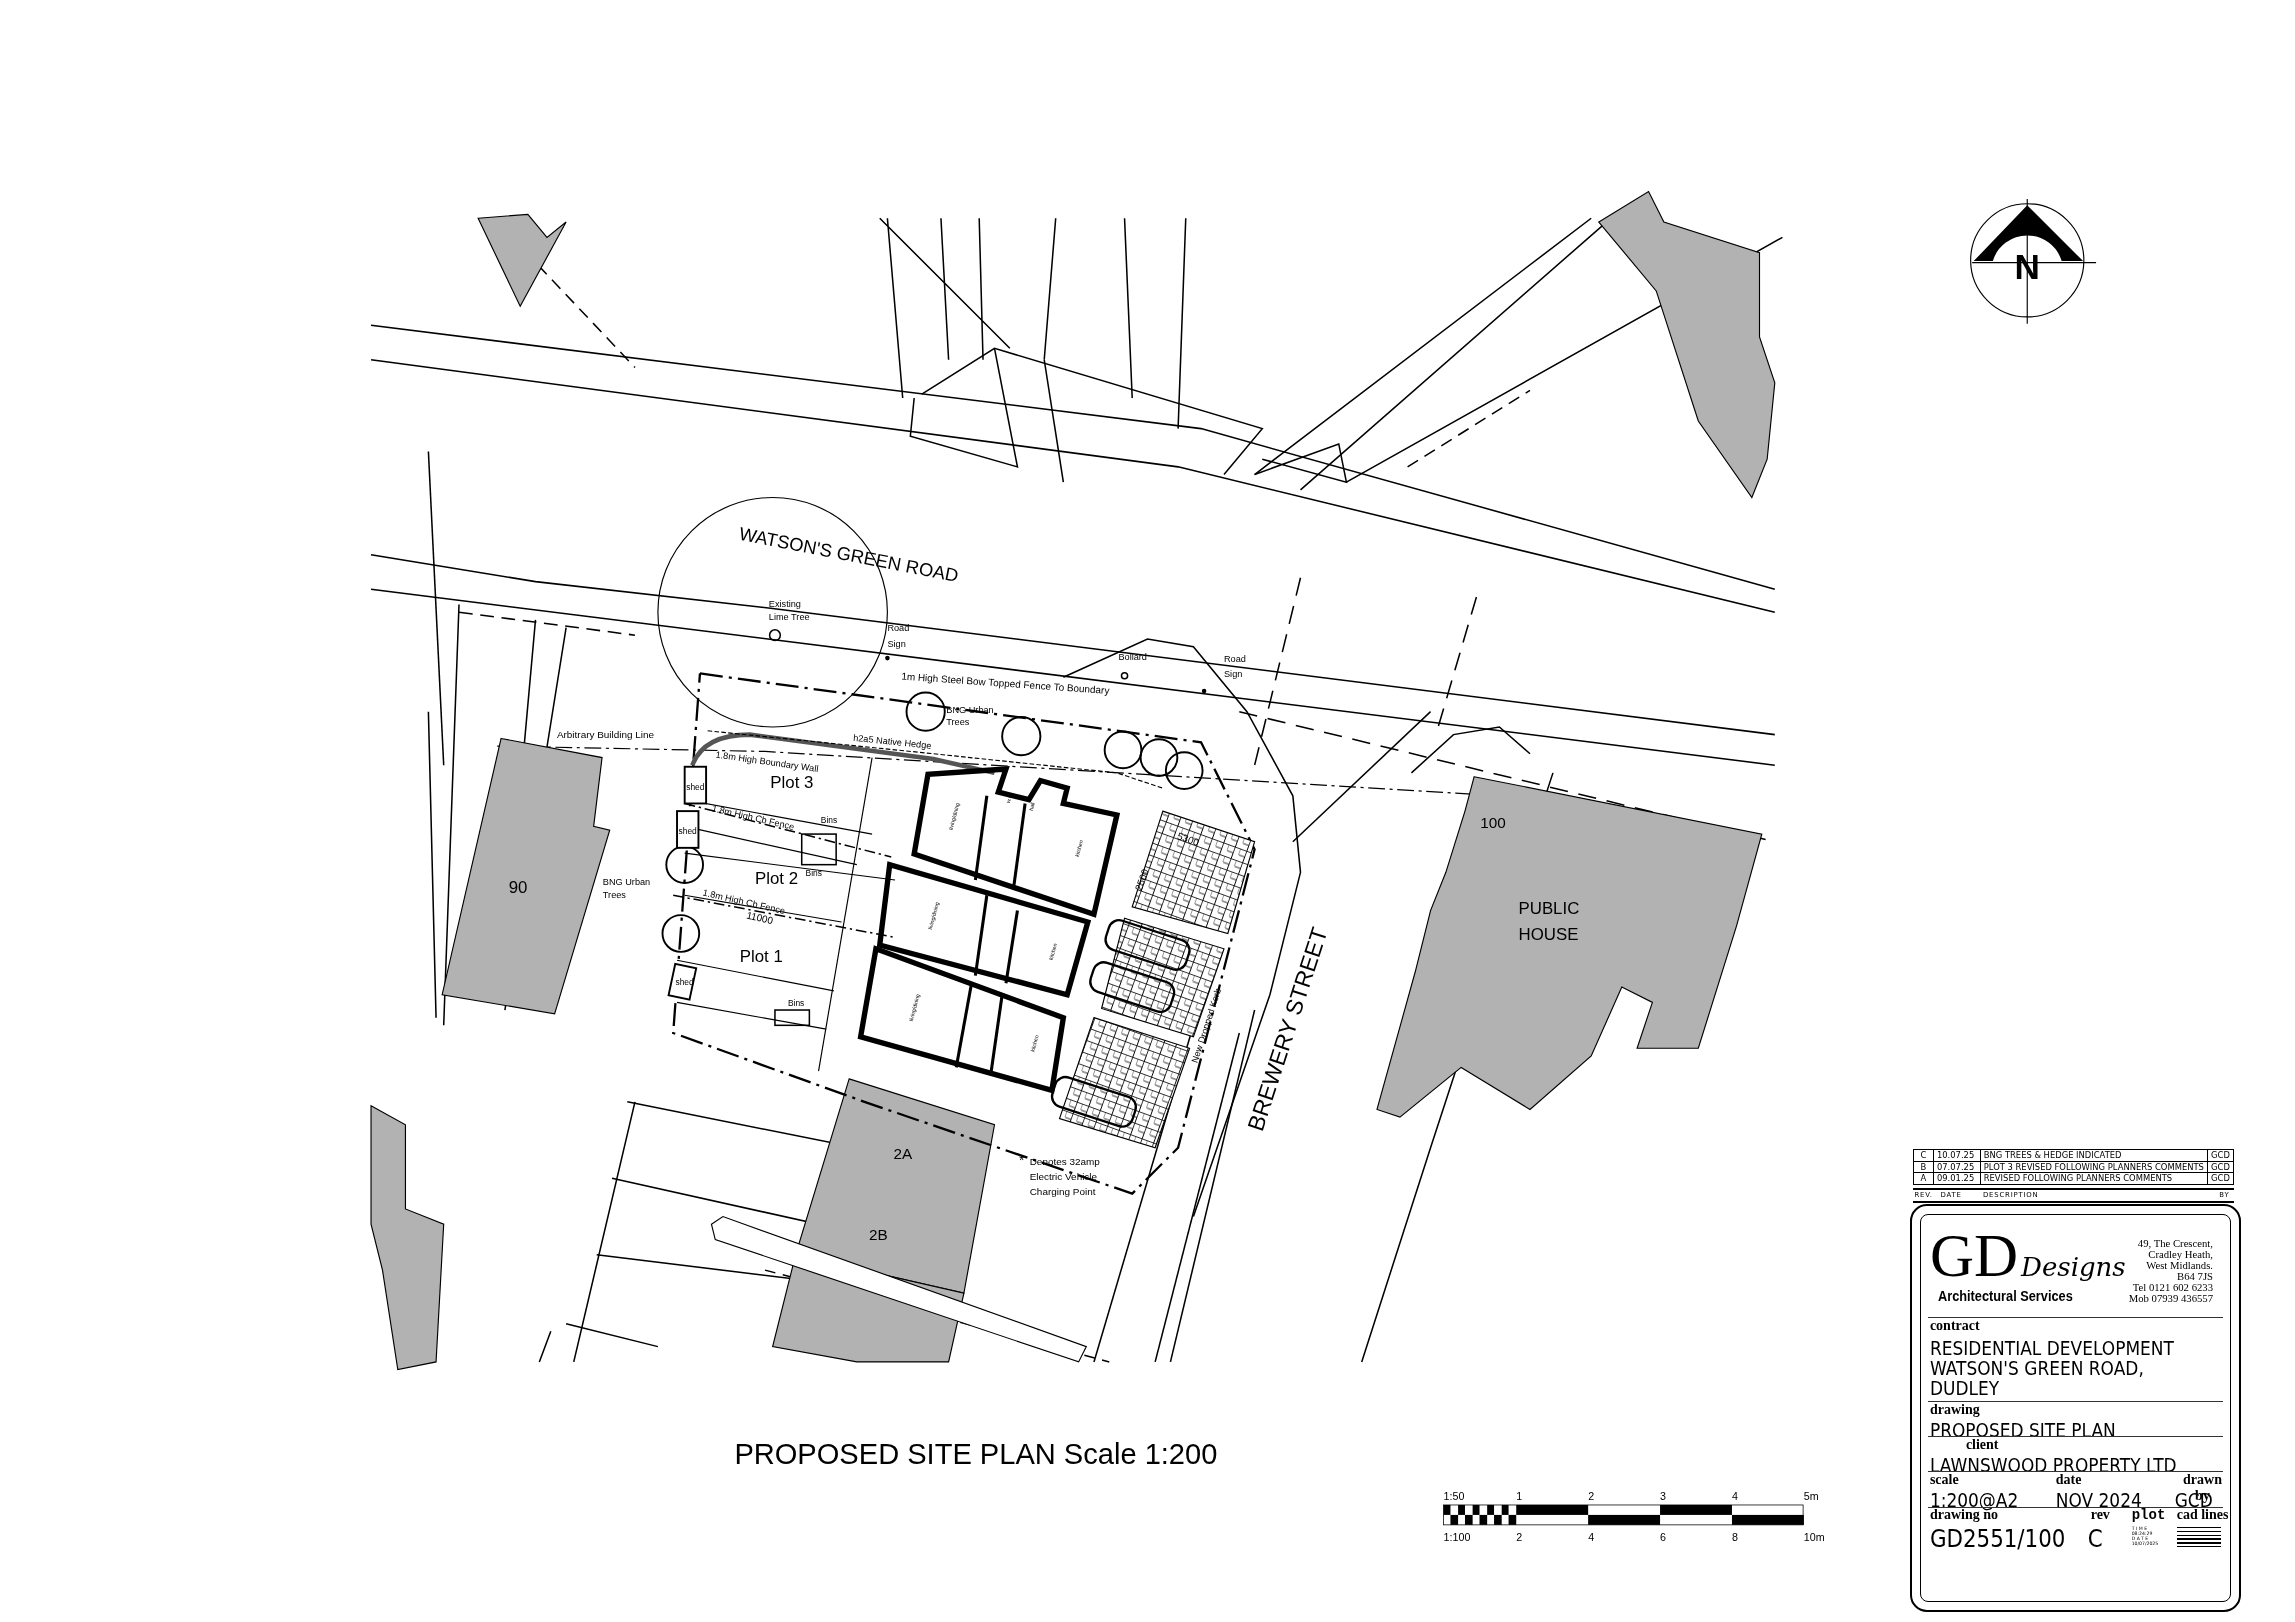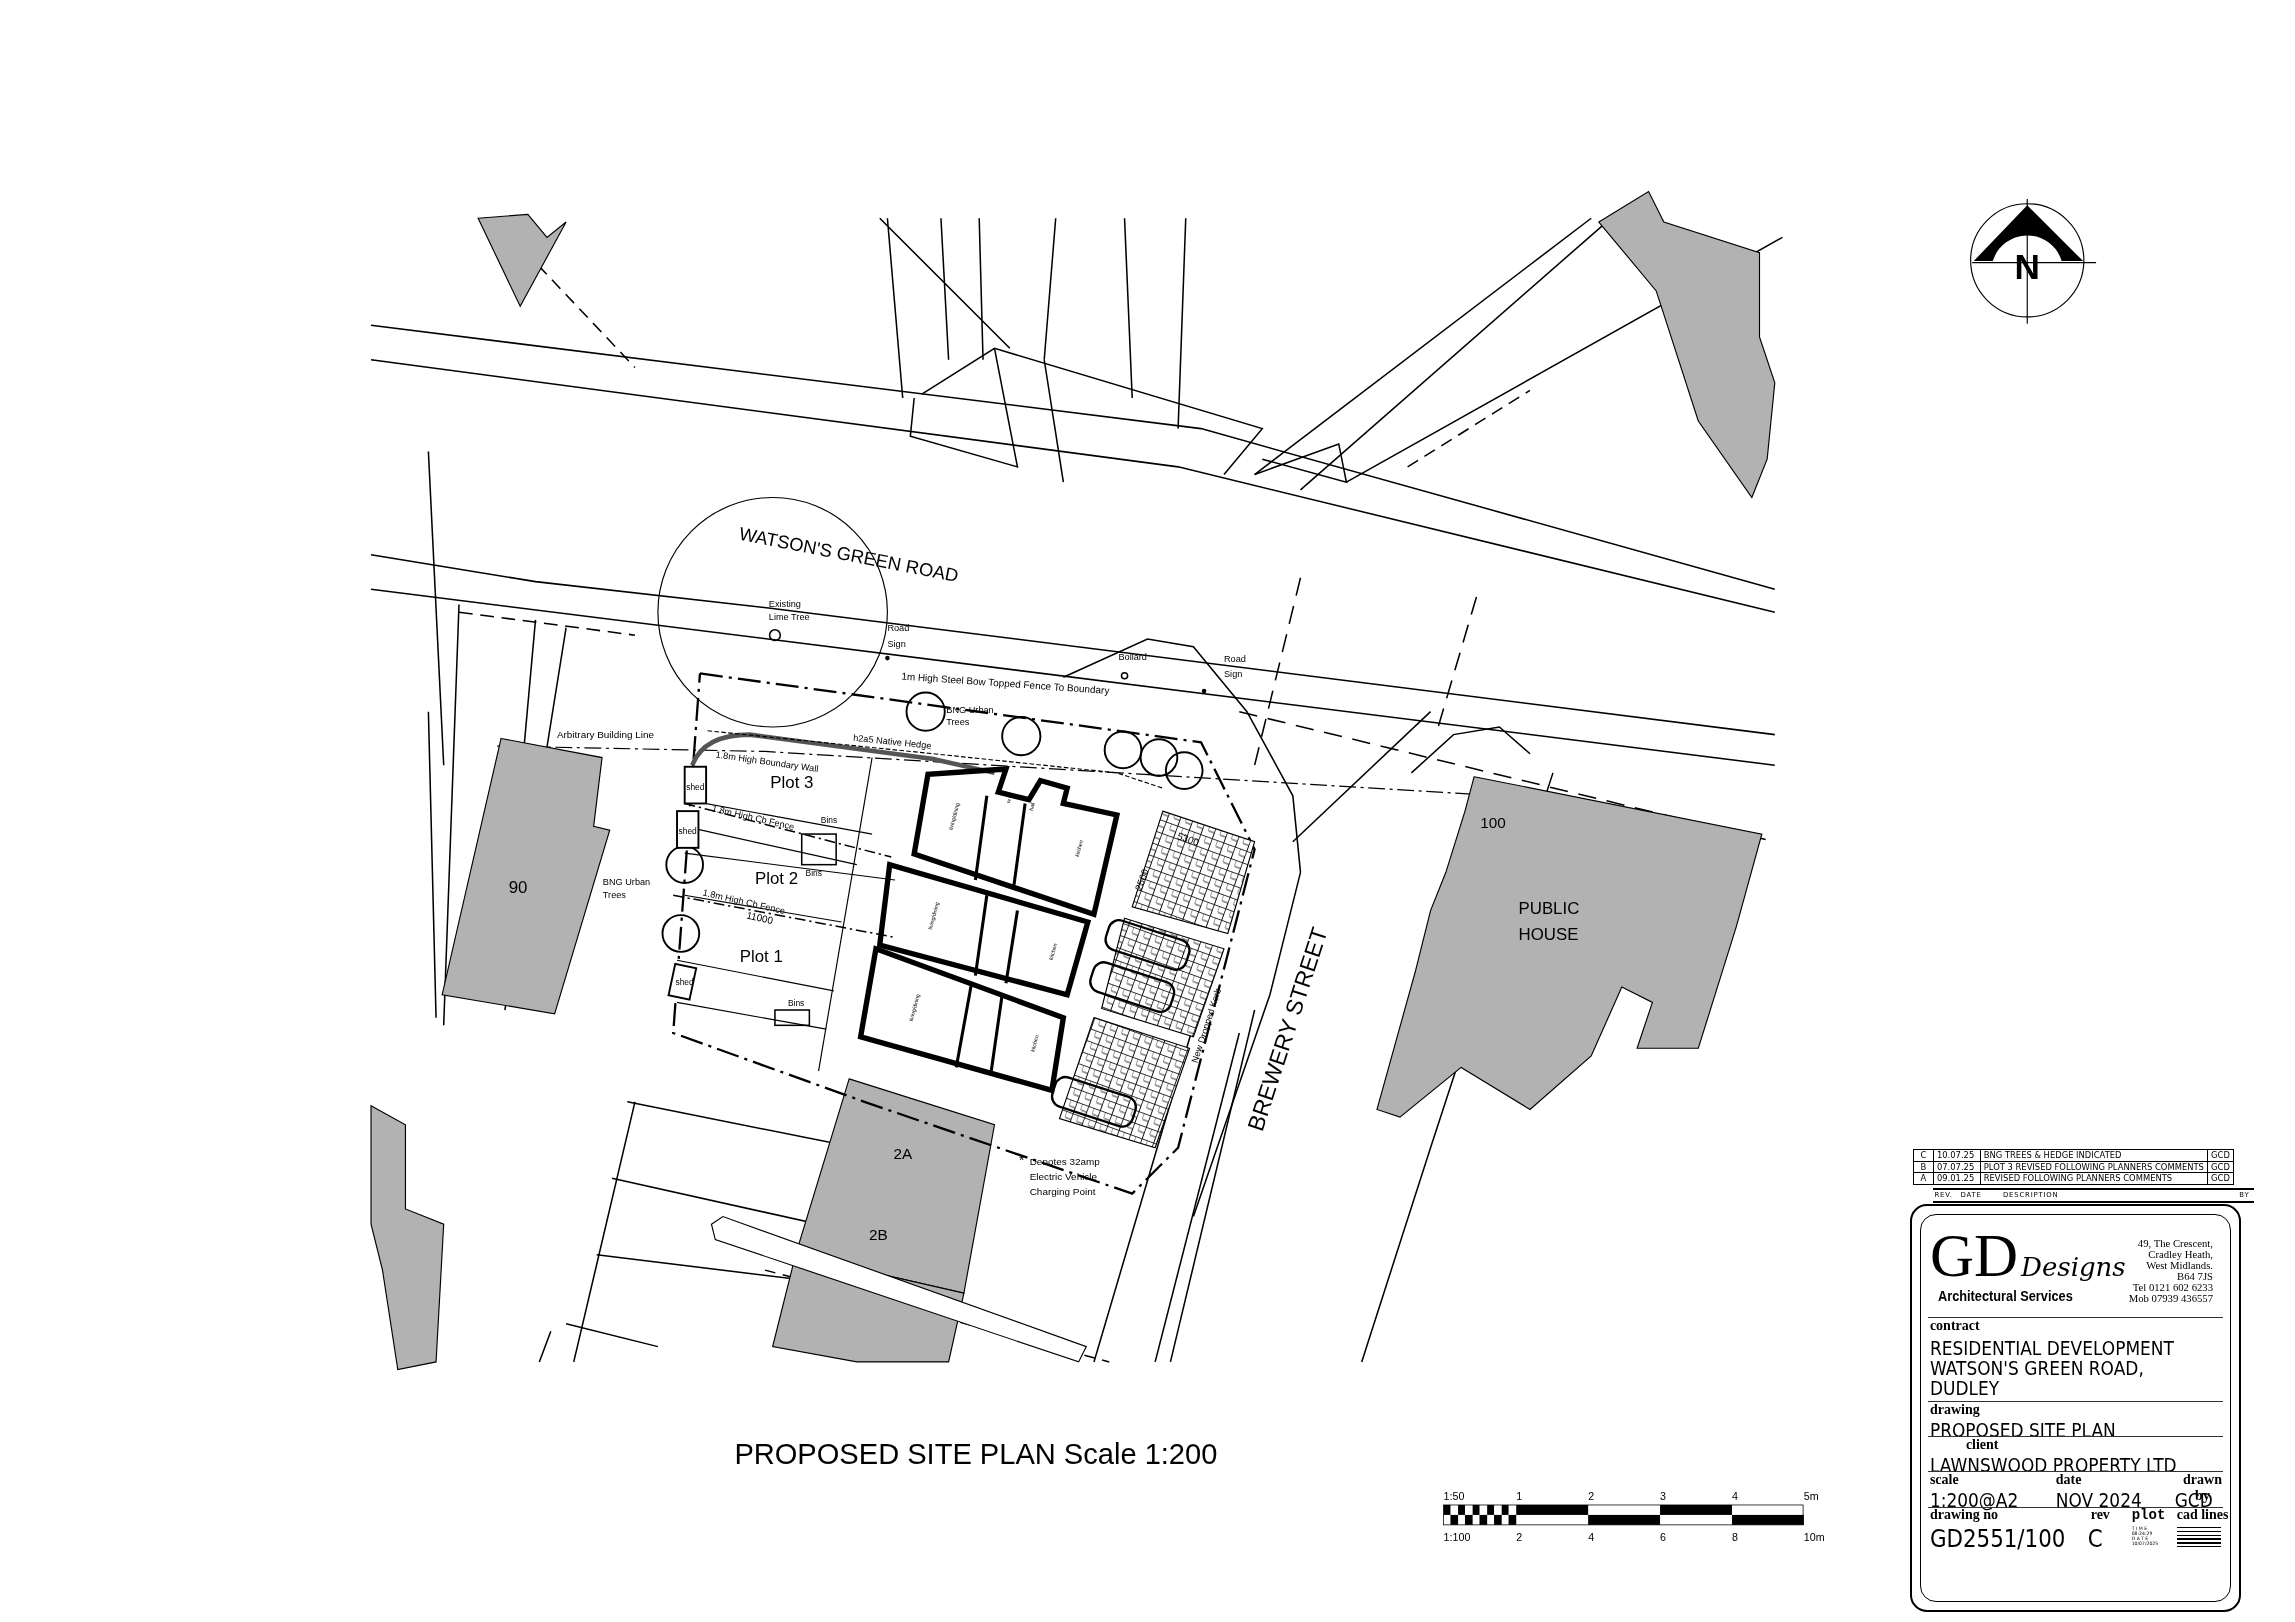"REV." .rev-head { margin-left: 20px -> none }
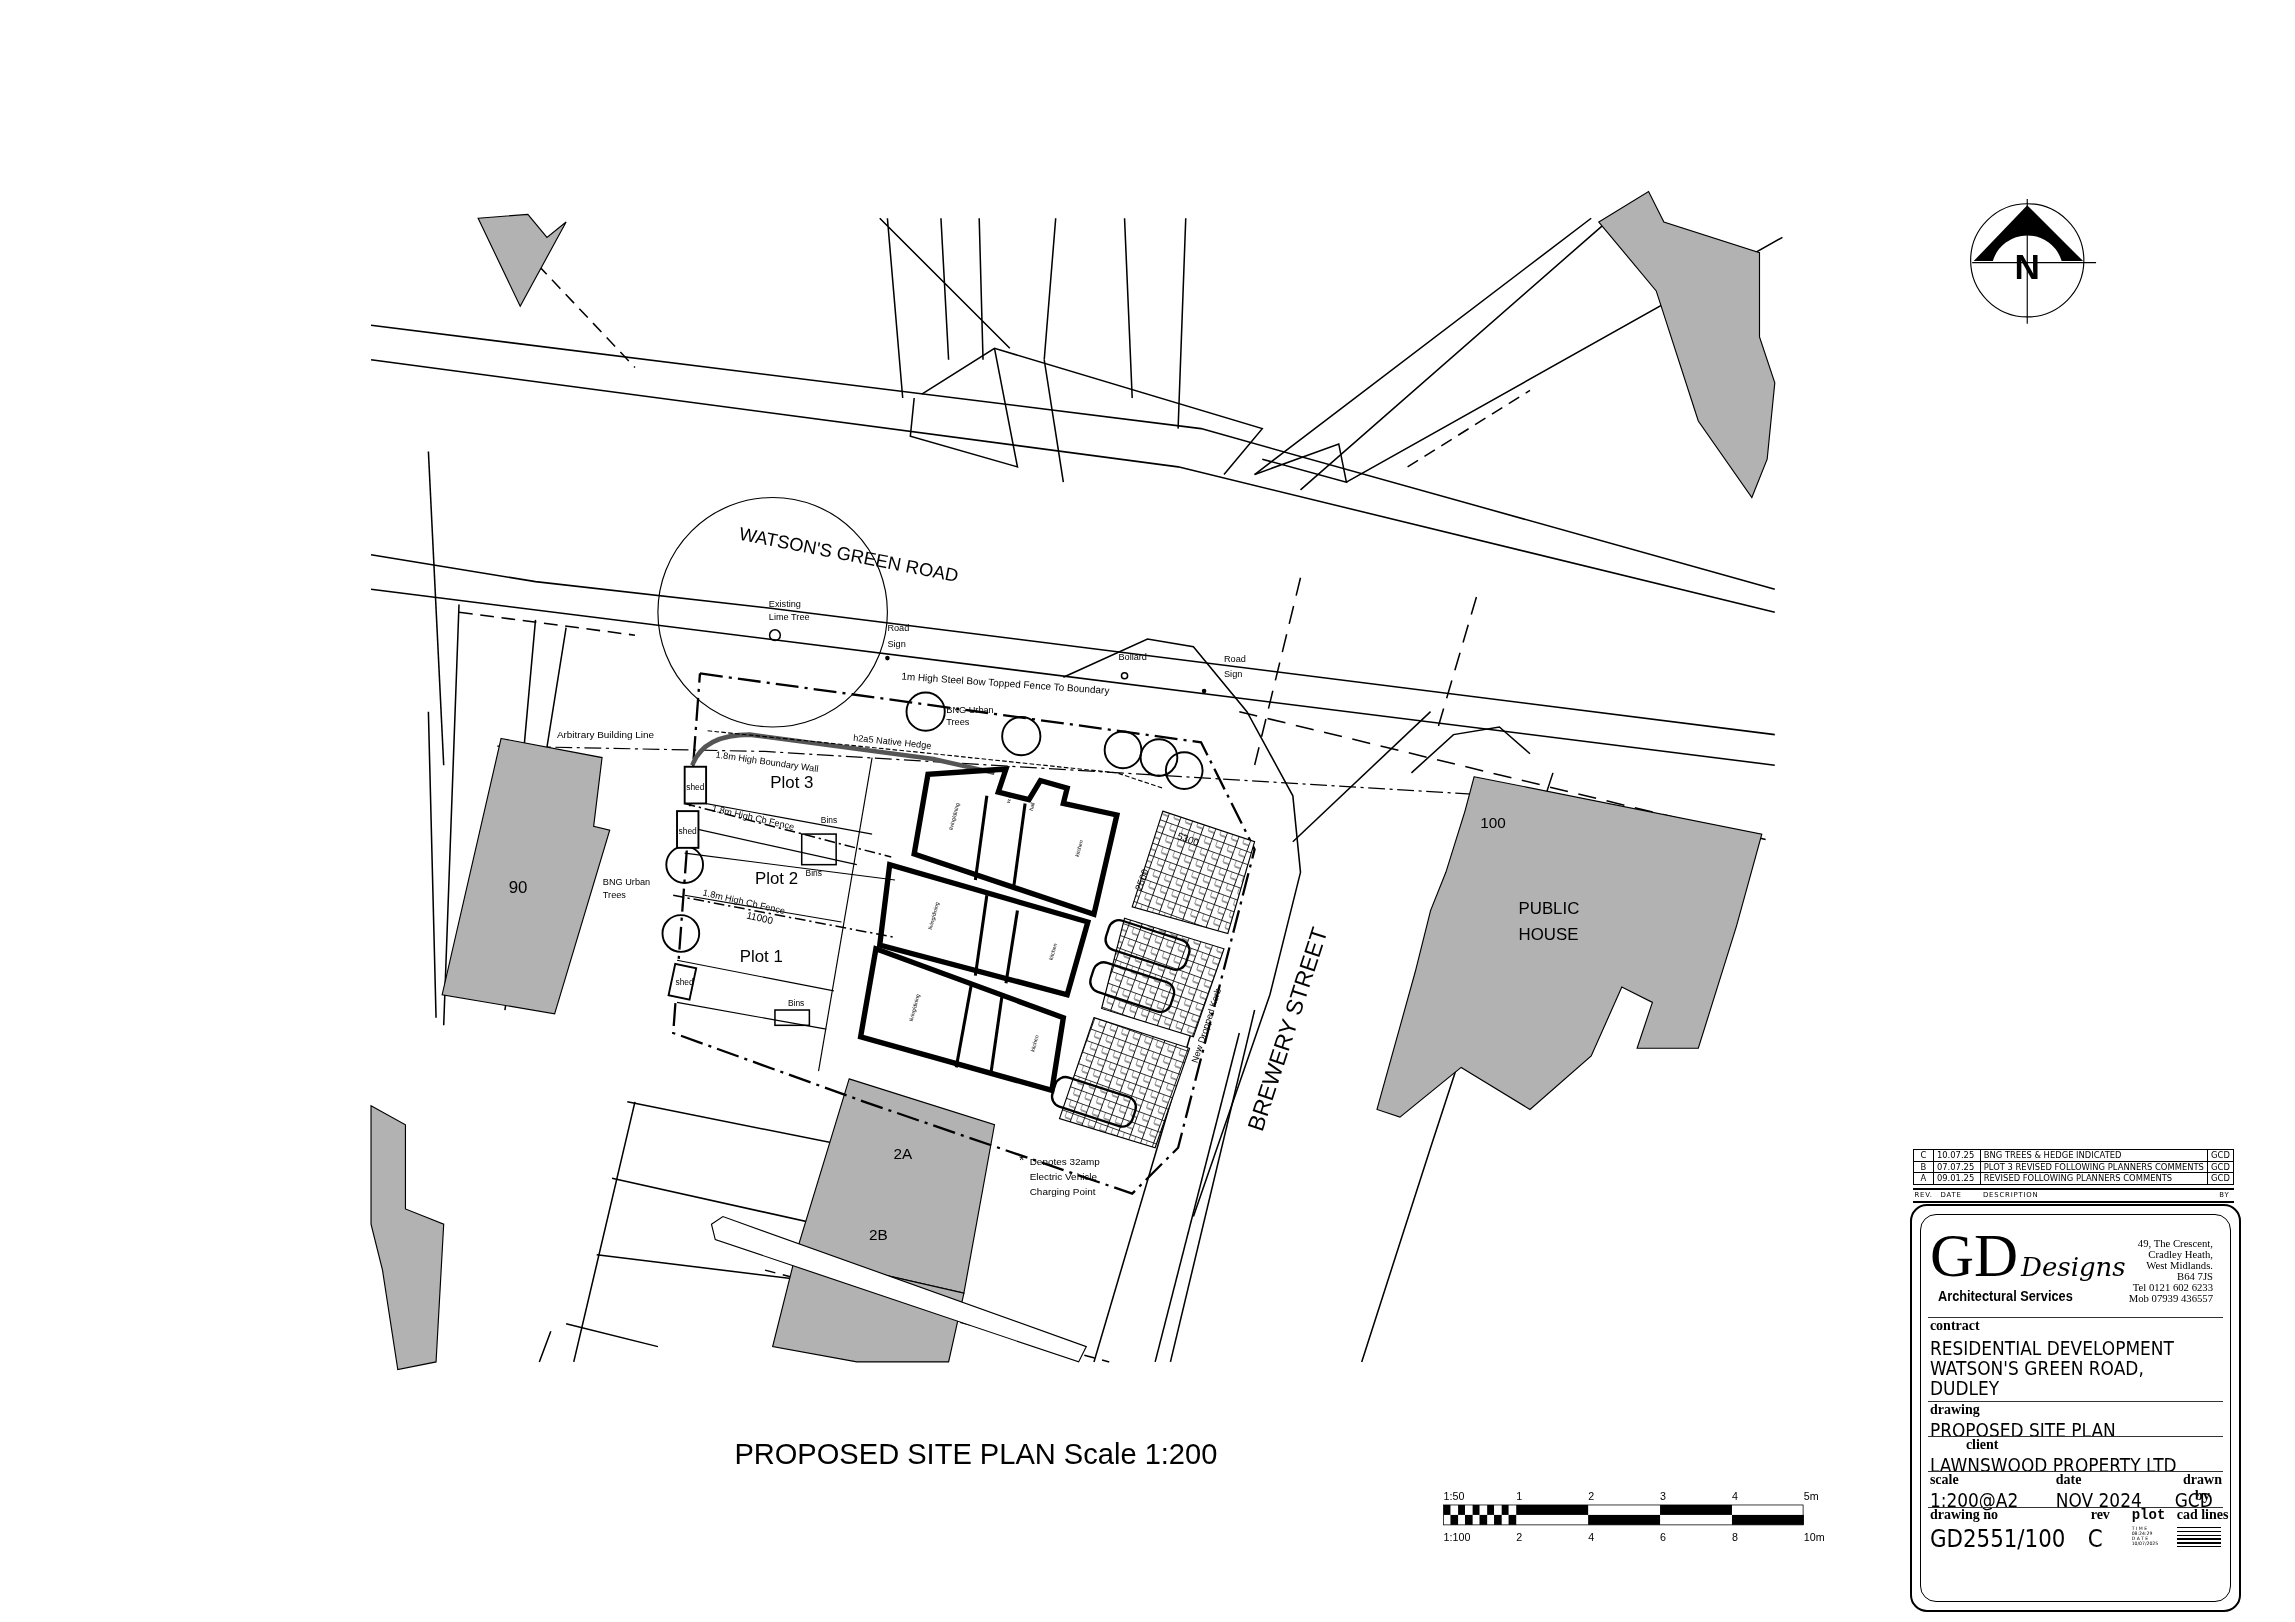"GDDesigns" .inner { border-radius: 16px -> 8px }
